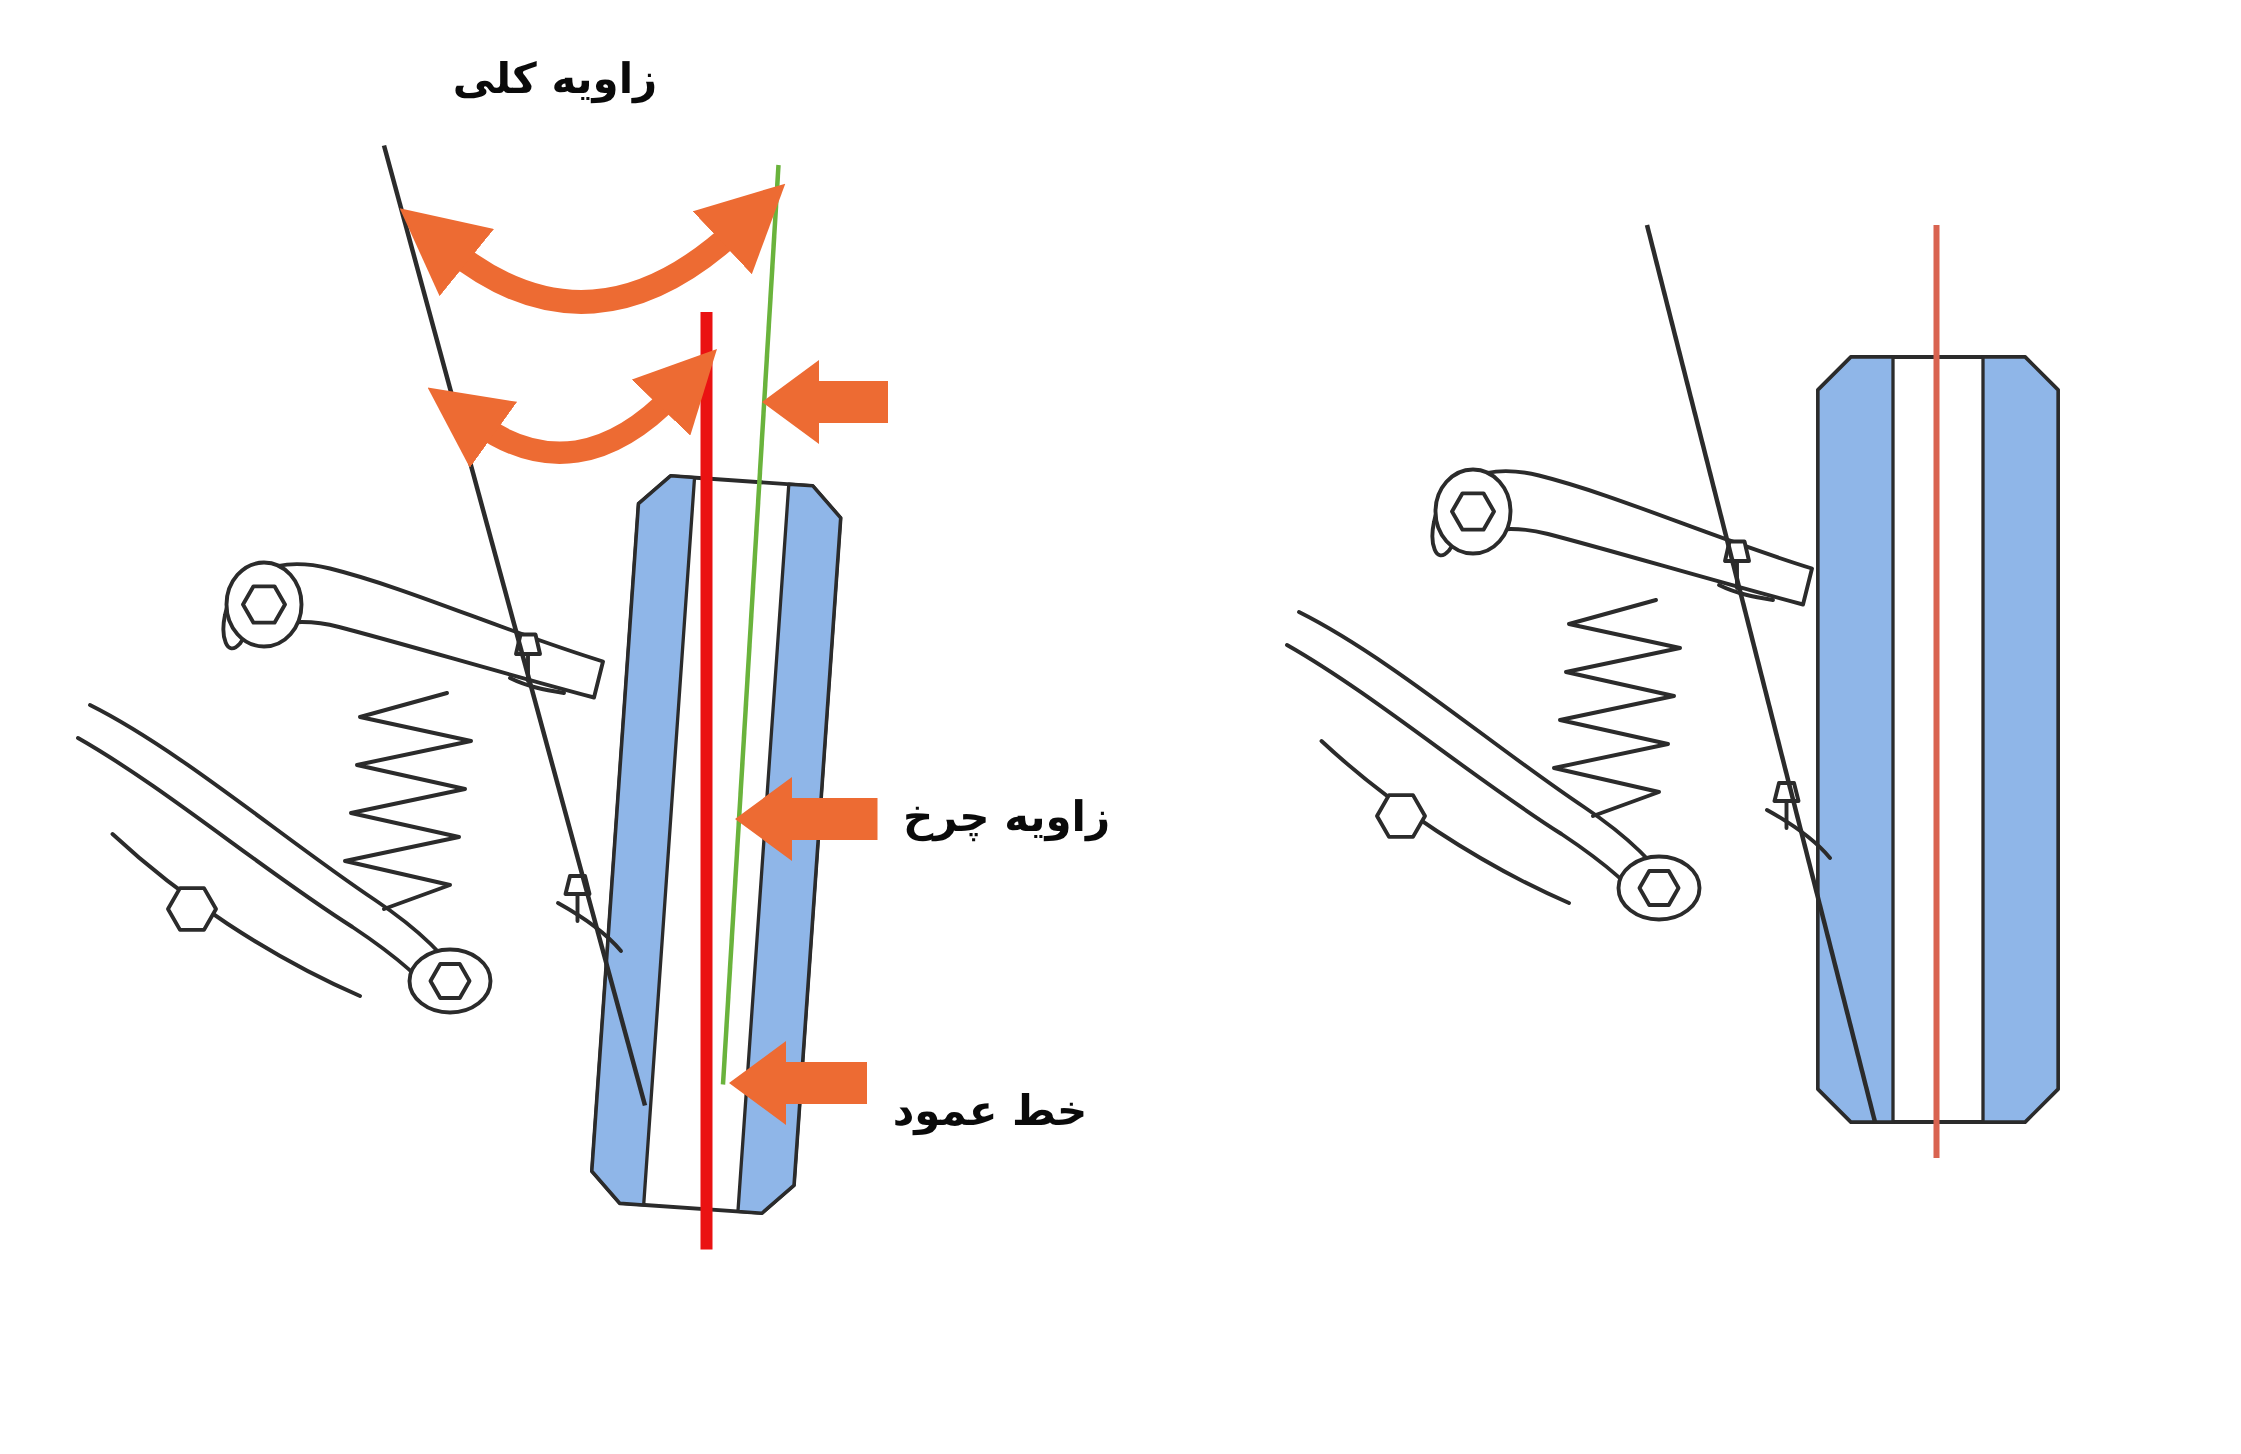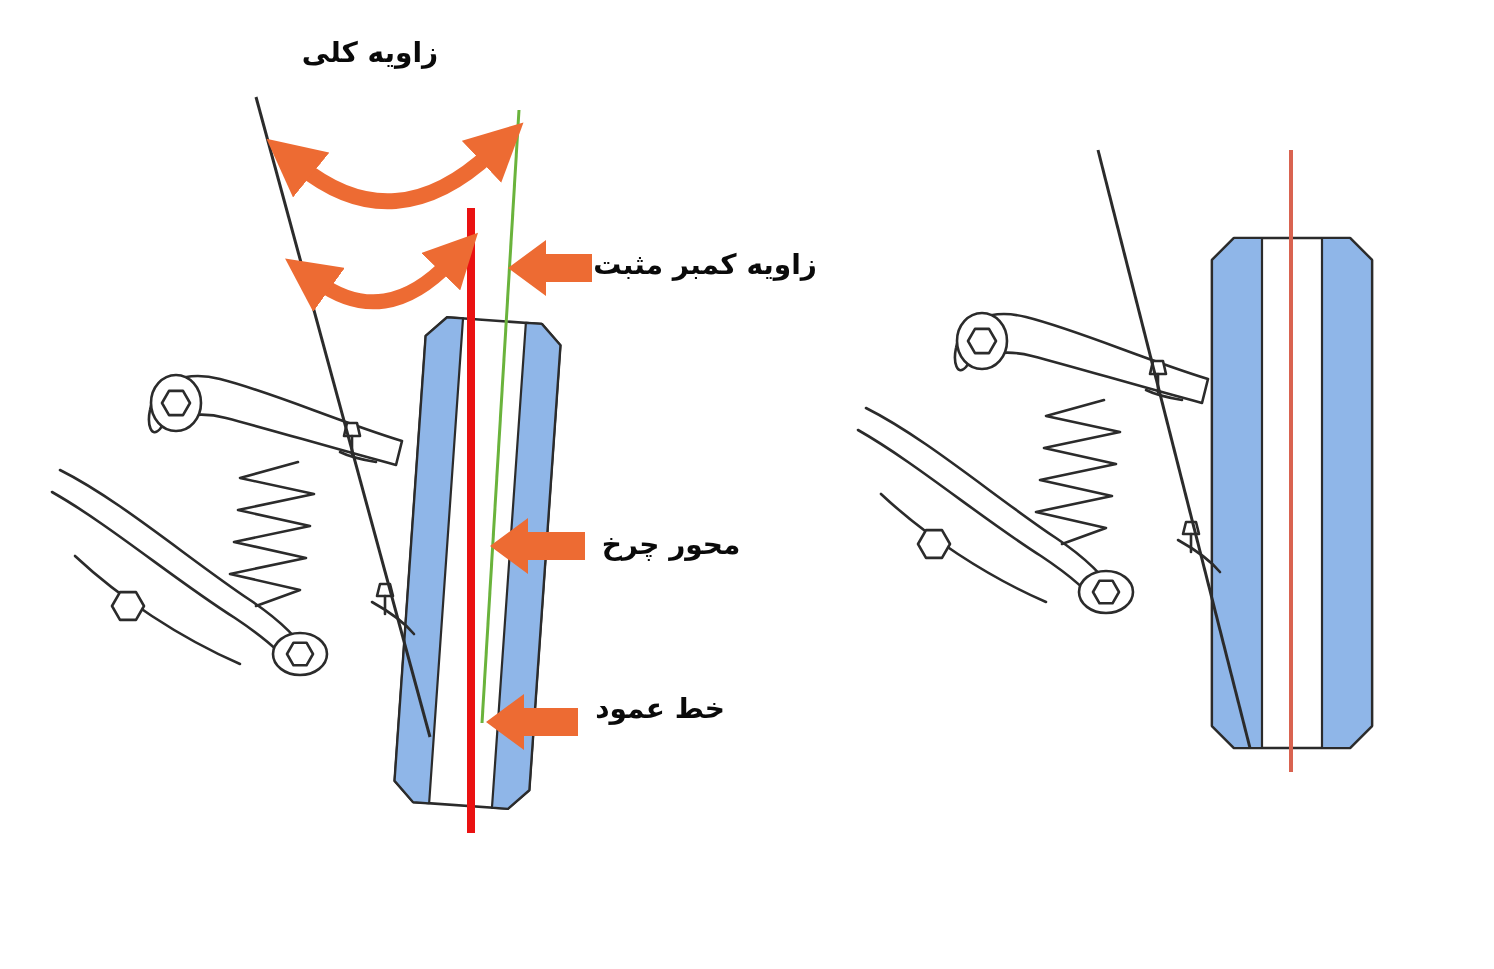"زاویه کمبر مثبت" div.label { html: <div>زاویه کمبر مثبت</div> -> none }
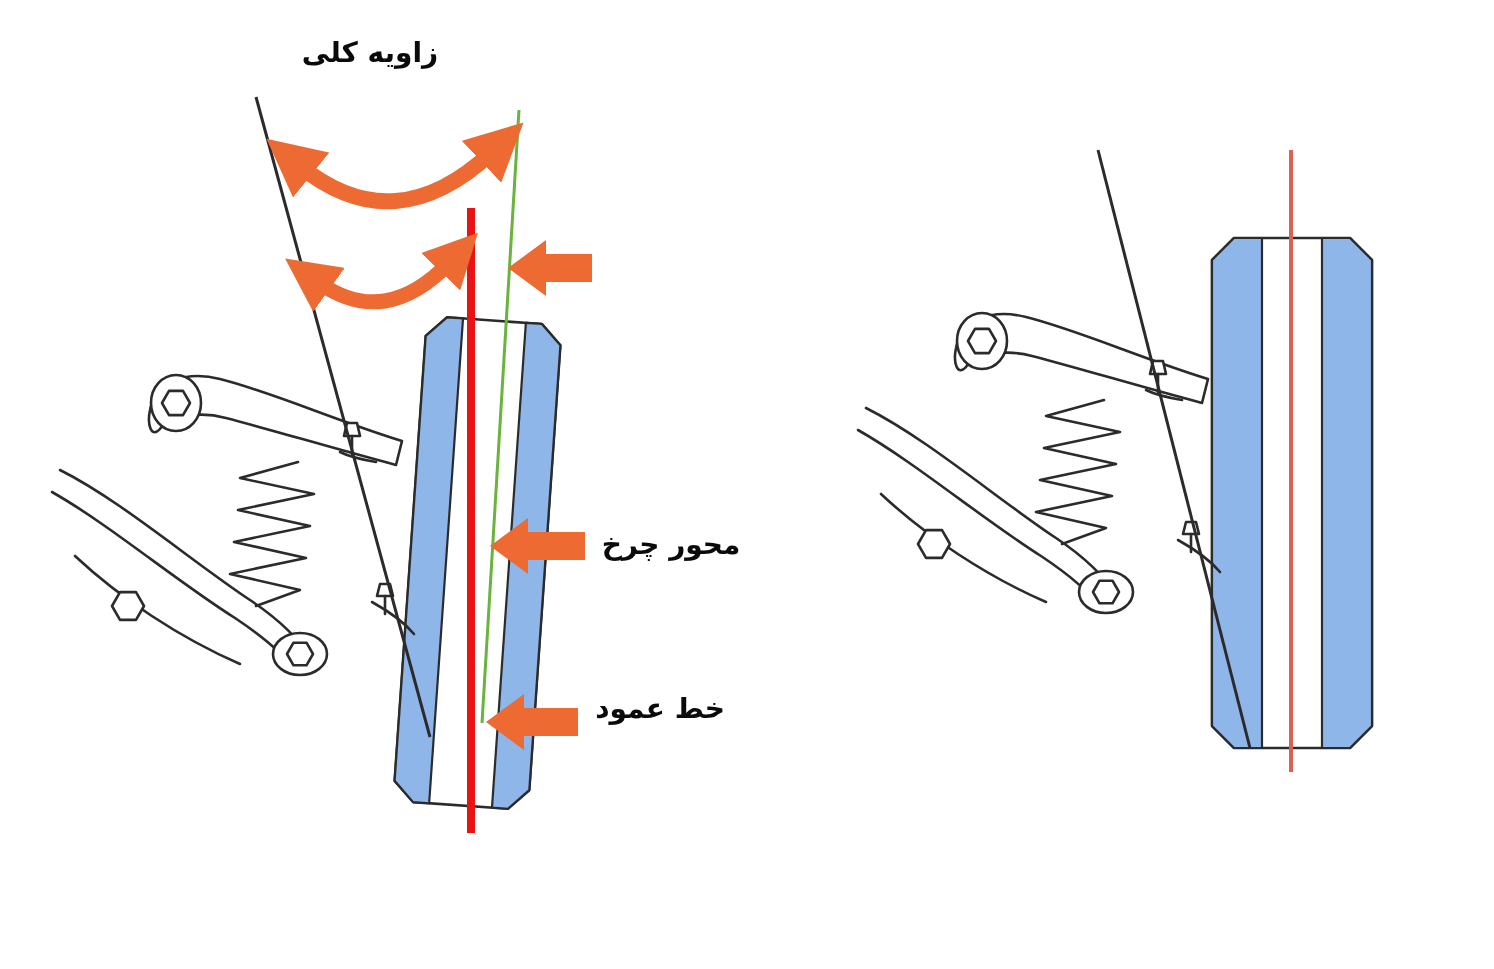"محور چرخ" div.label { text: محور -> زاویه }
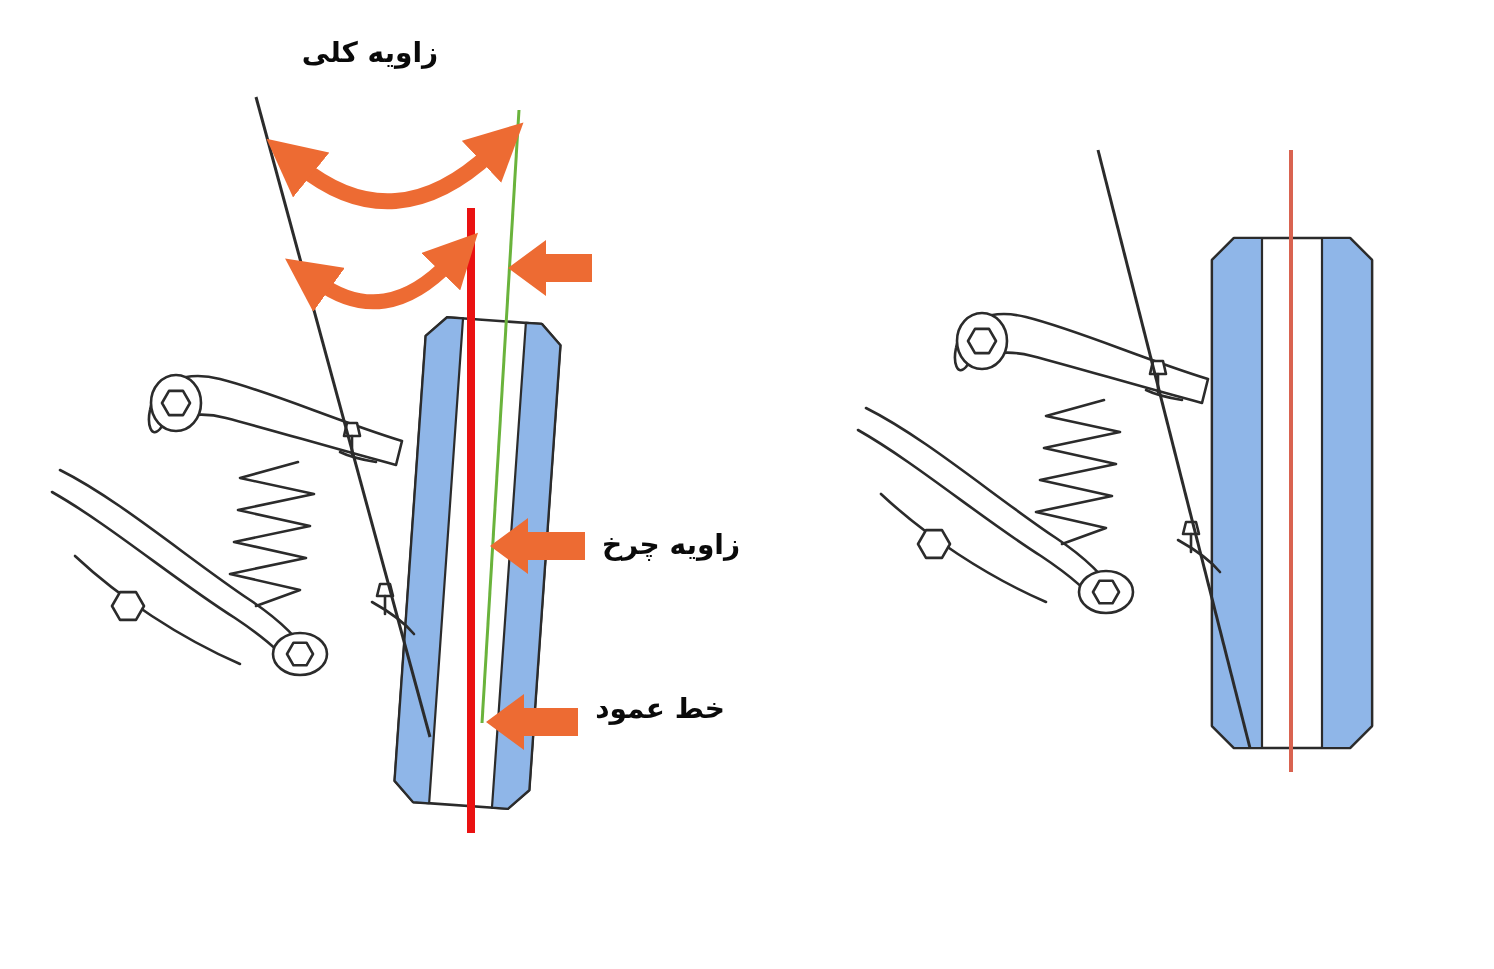"خط عمود" div.label { top: 692px -> 724px }
